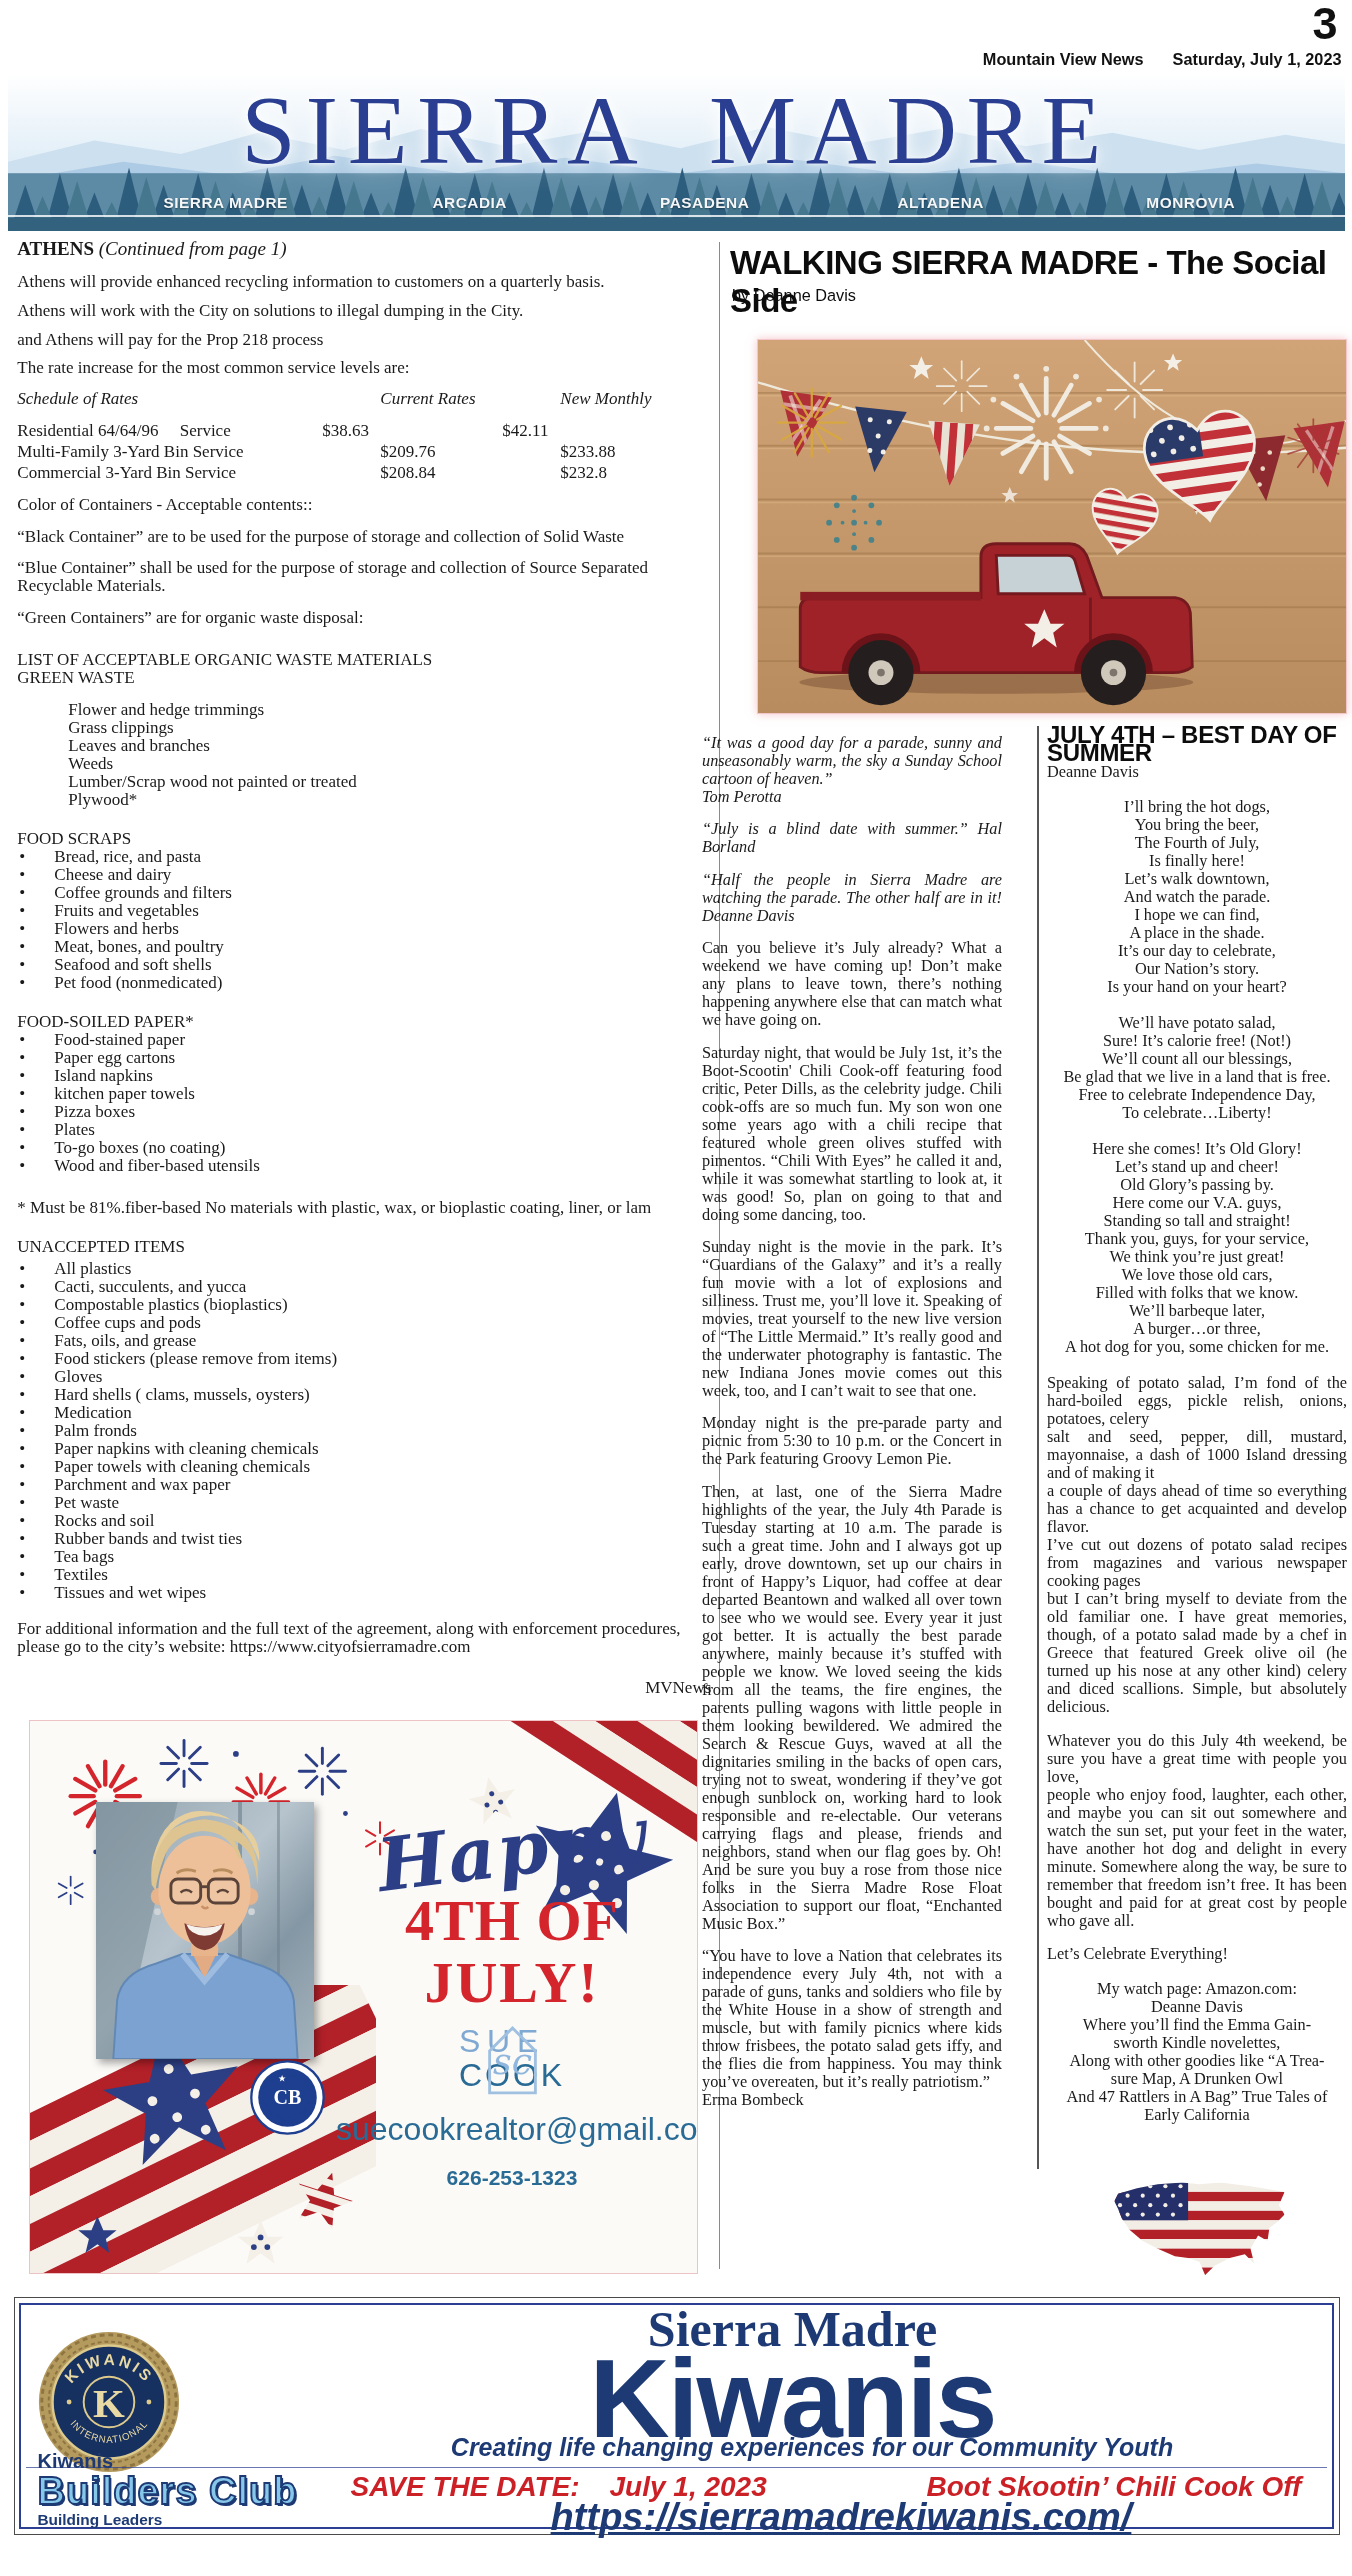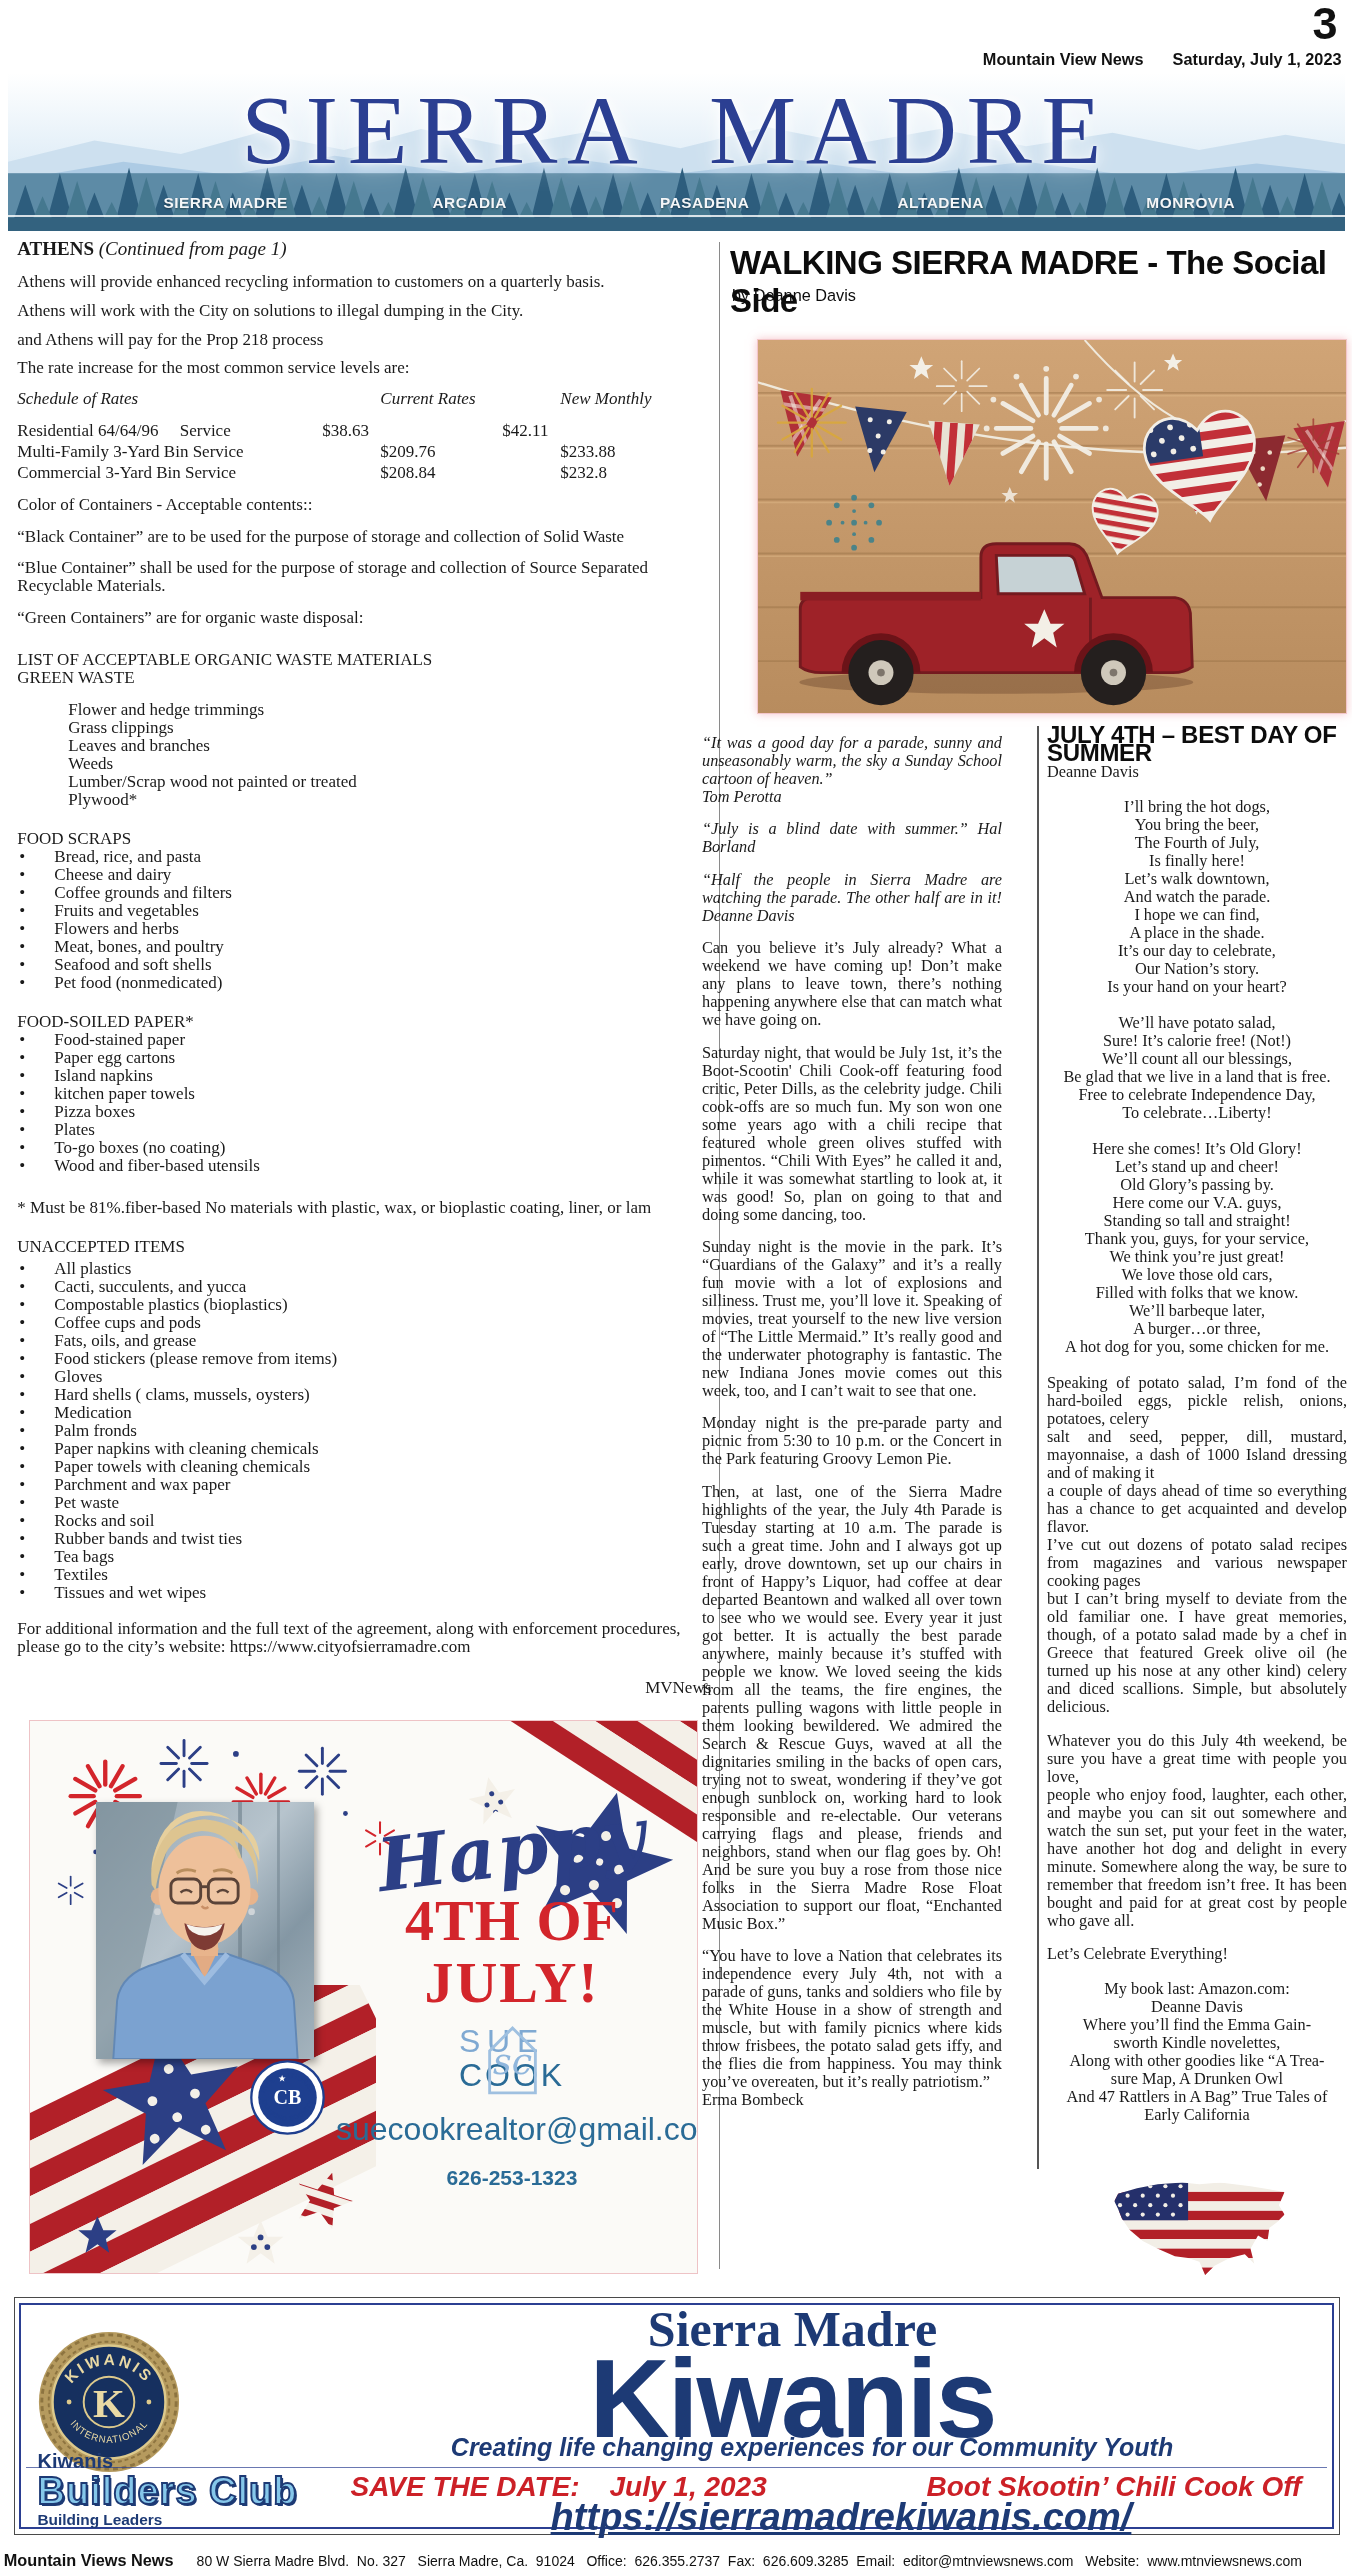"My book last: Amazon.com:" div { text: book last -> watch page }
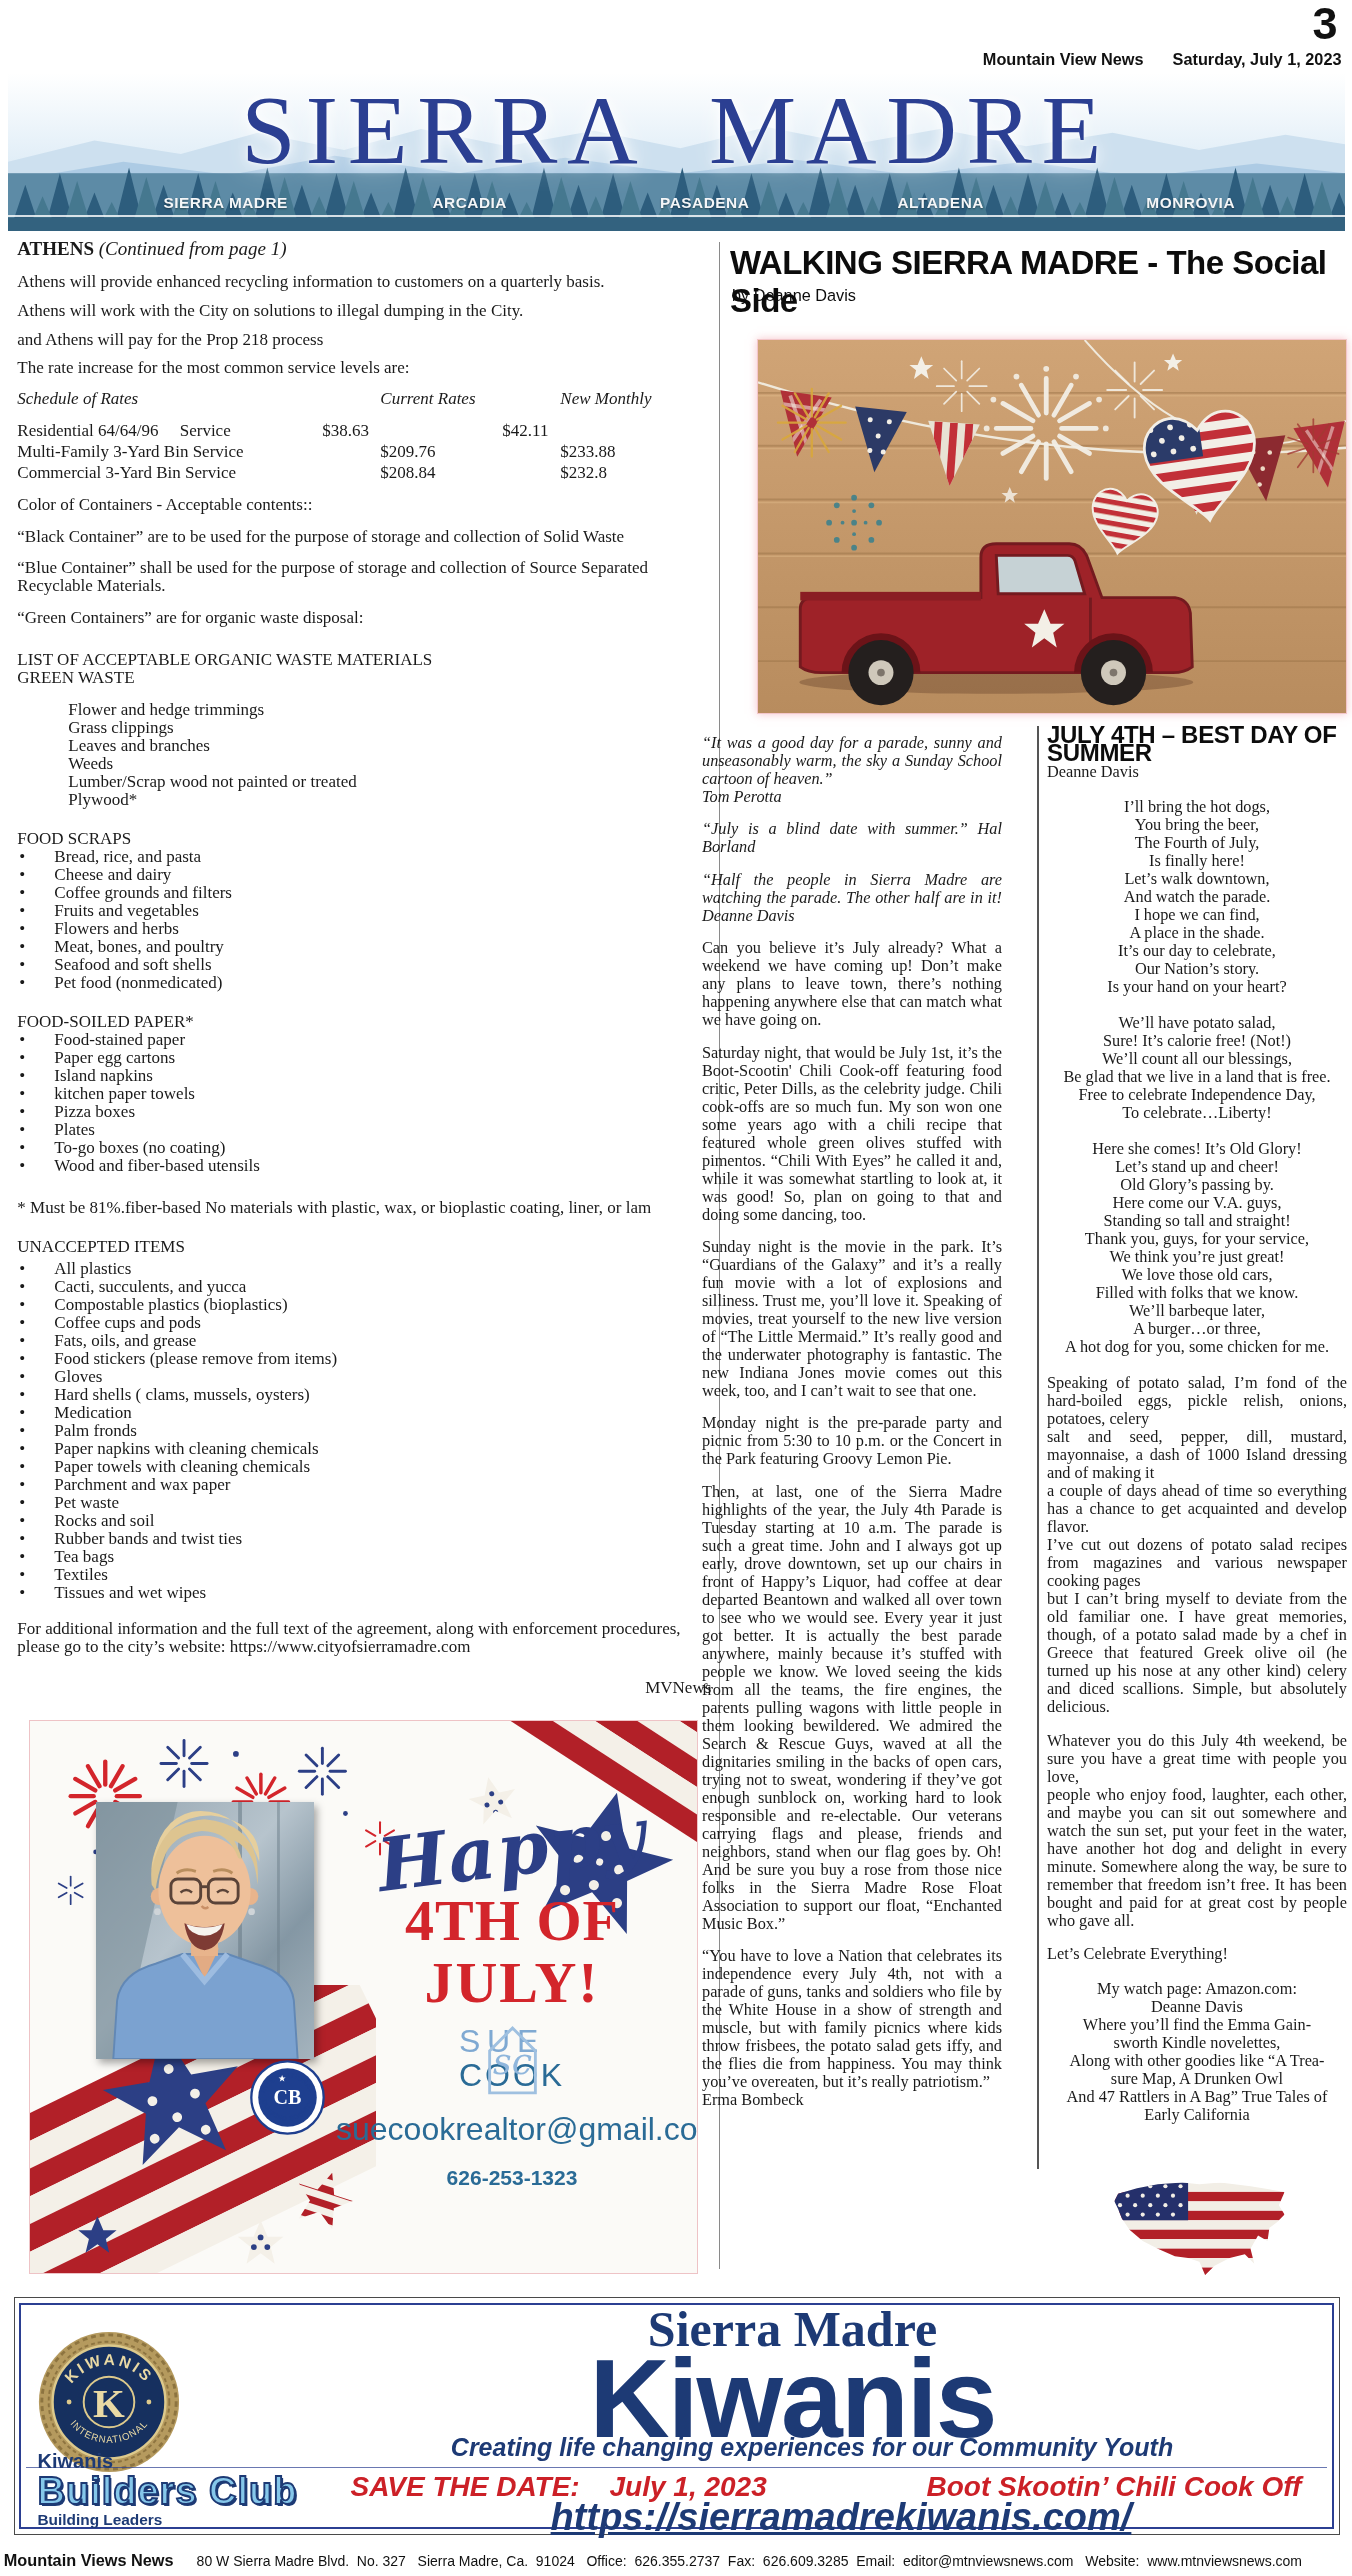"Mountain Views News" div.footer { html: <div> <span>Mountain Views News</span> <span>80 W Sierra Madre Blvd. No. 327 Sierra Madre, Ca. 91024 Office: 626.355.2737 Fax: 626.609.3285 Email: editor@mtnviewsnews.com Website: www.mtnviewsnews.com</span> </div> -> none }
